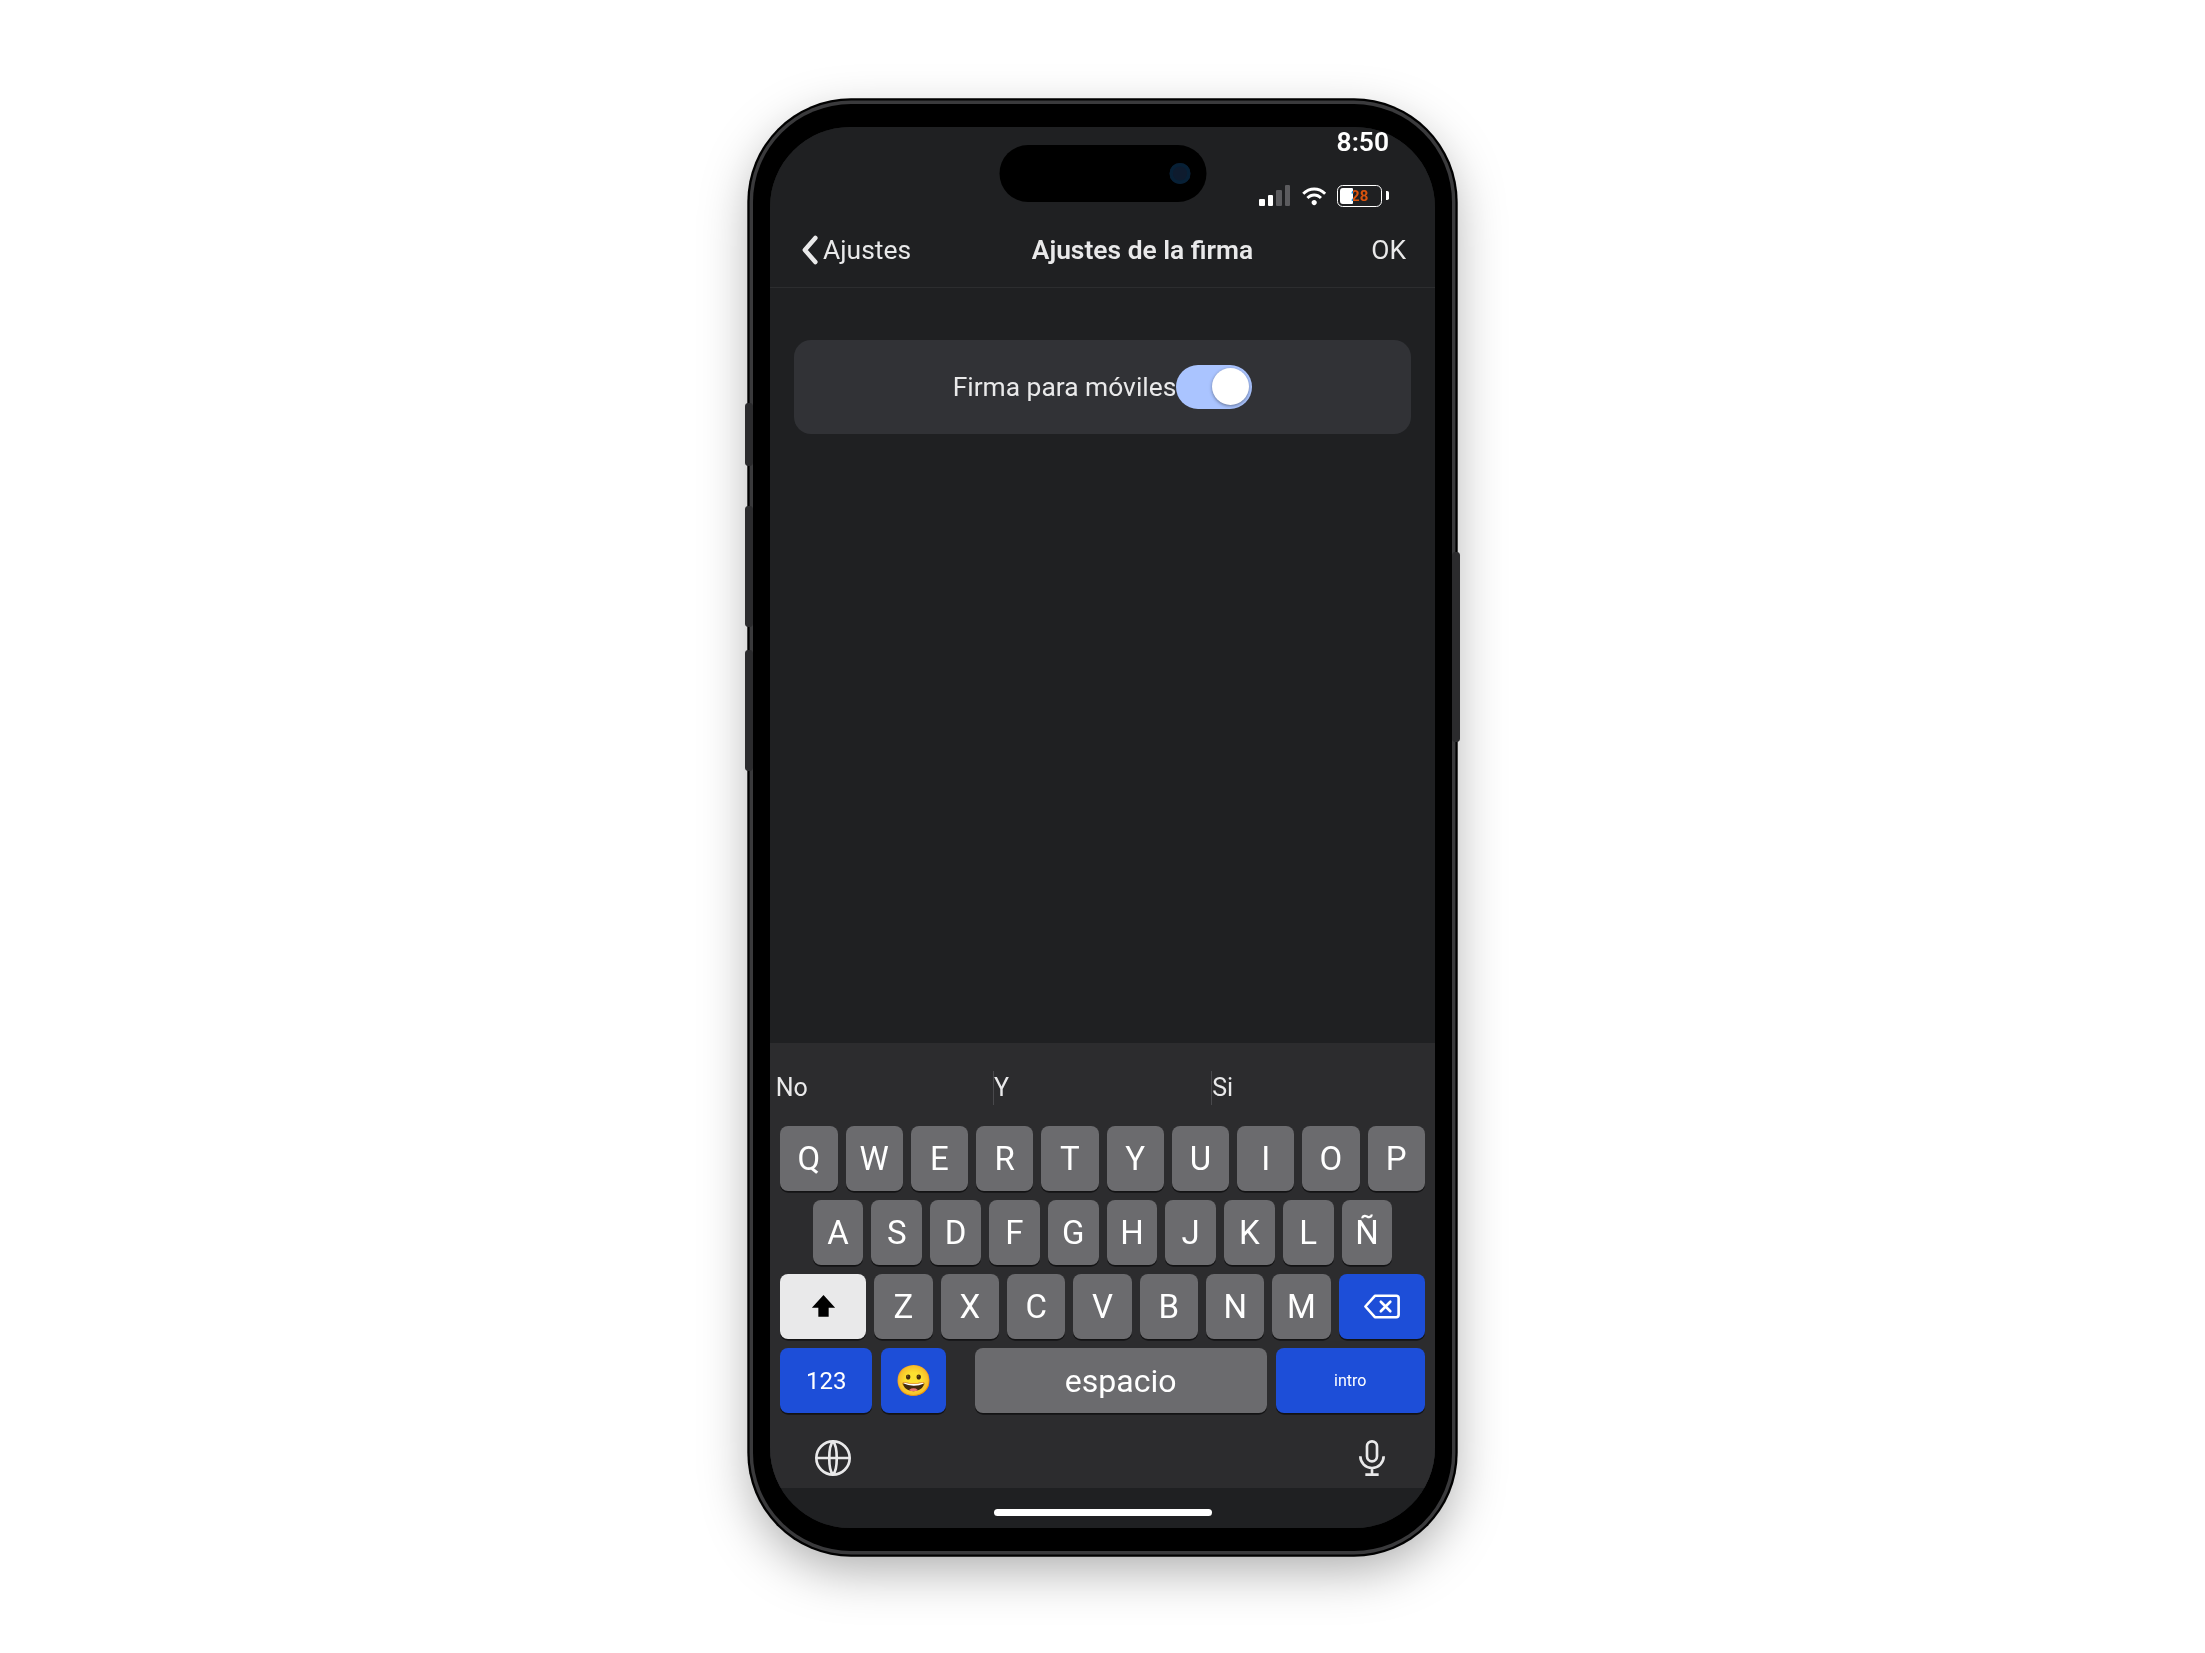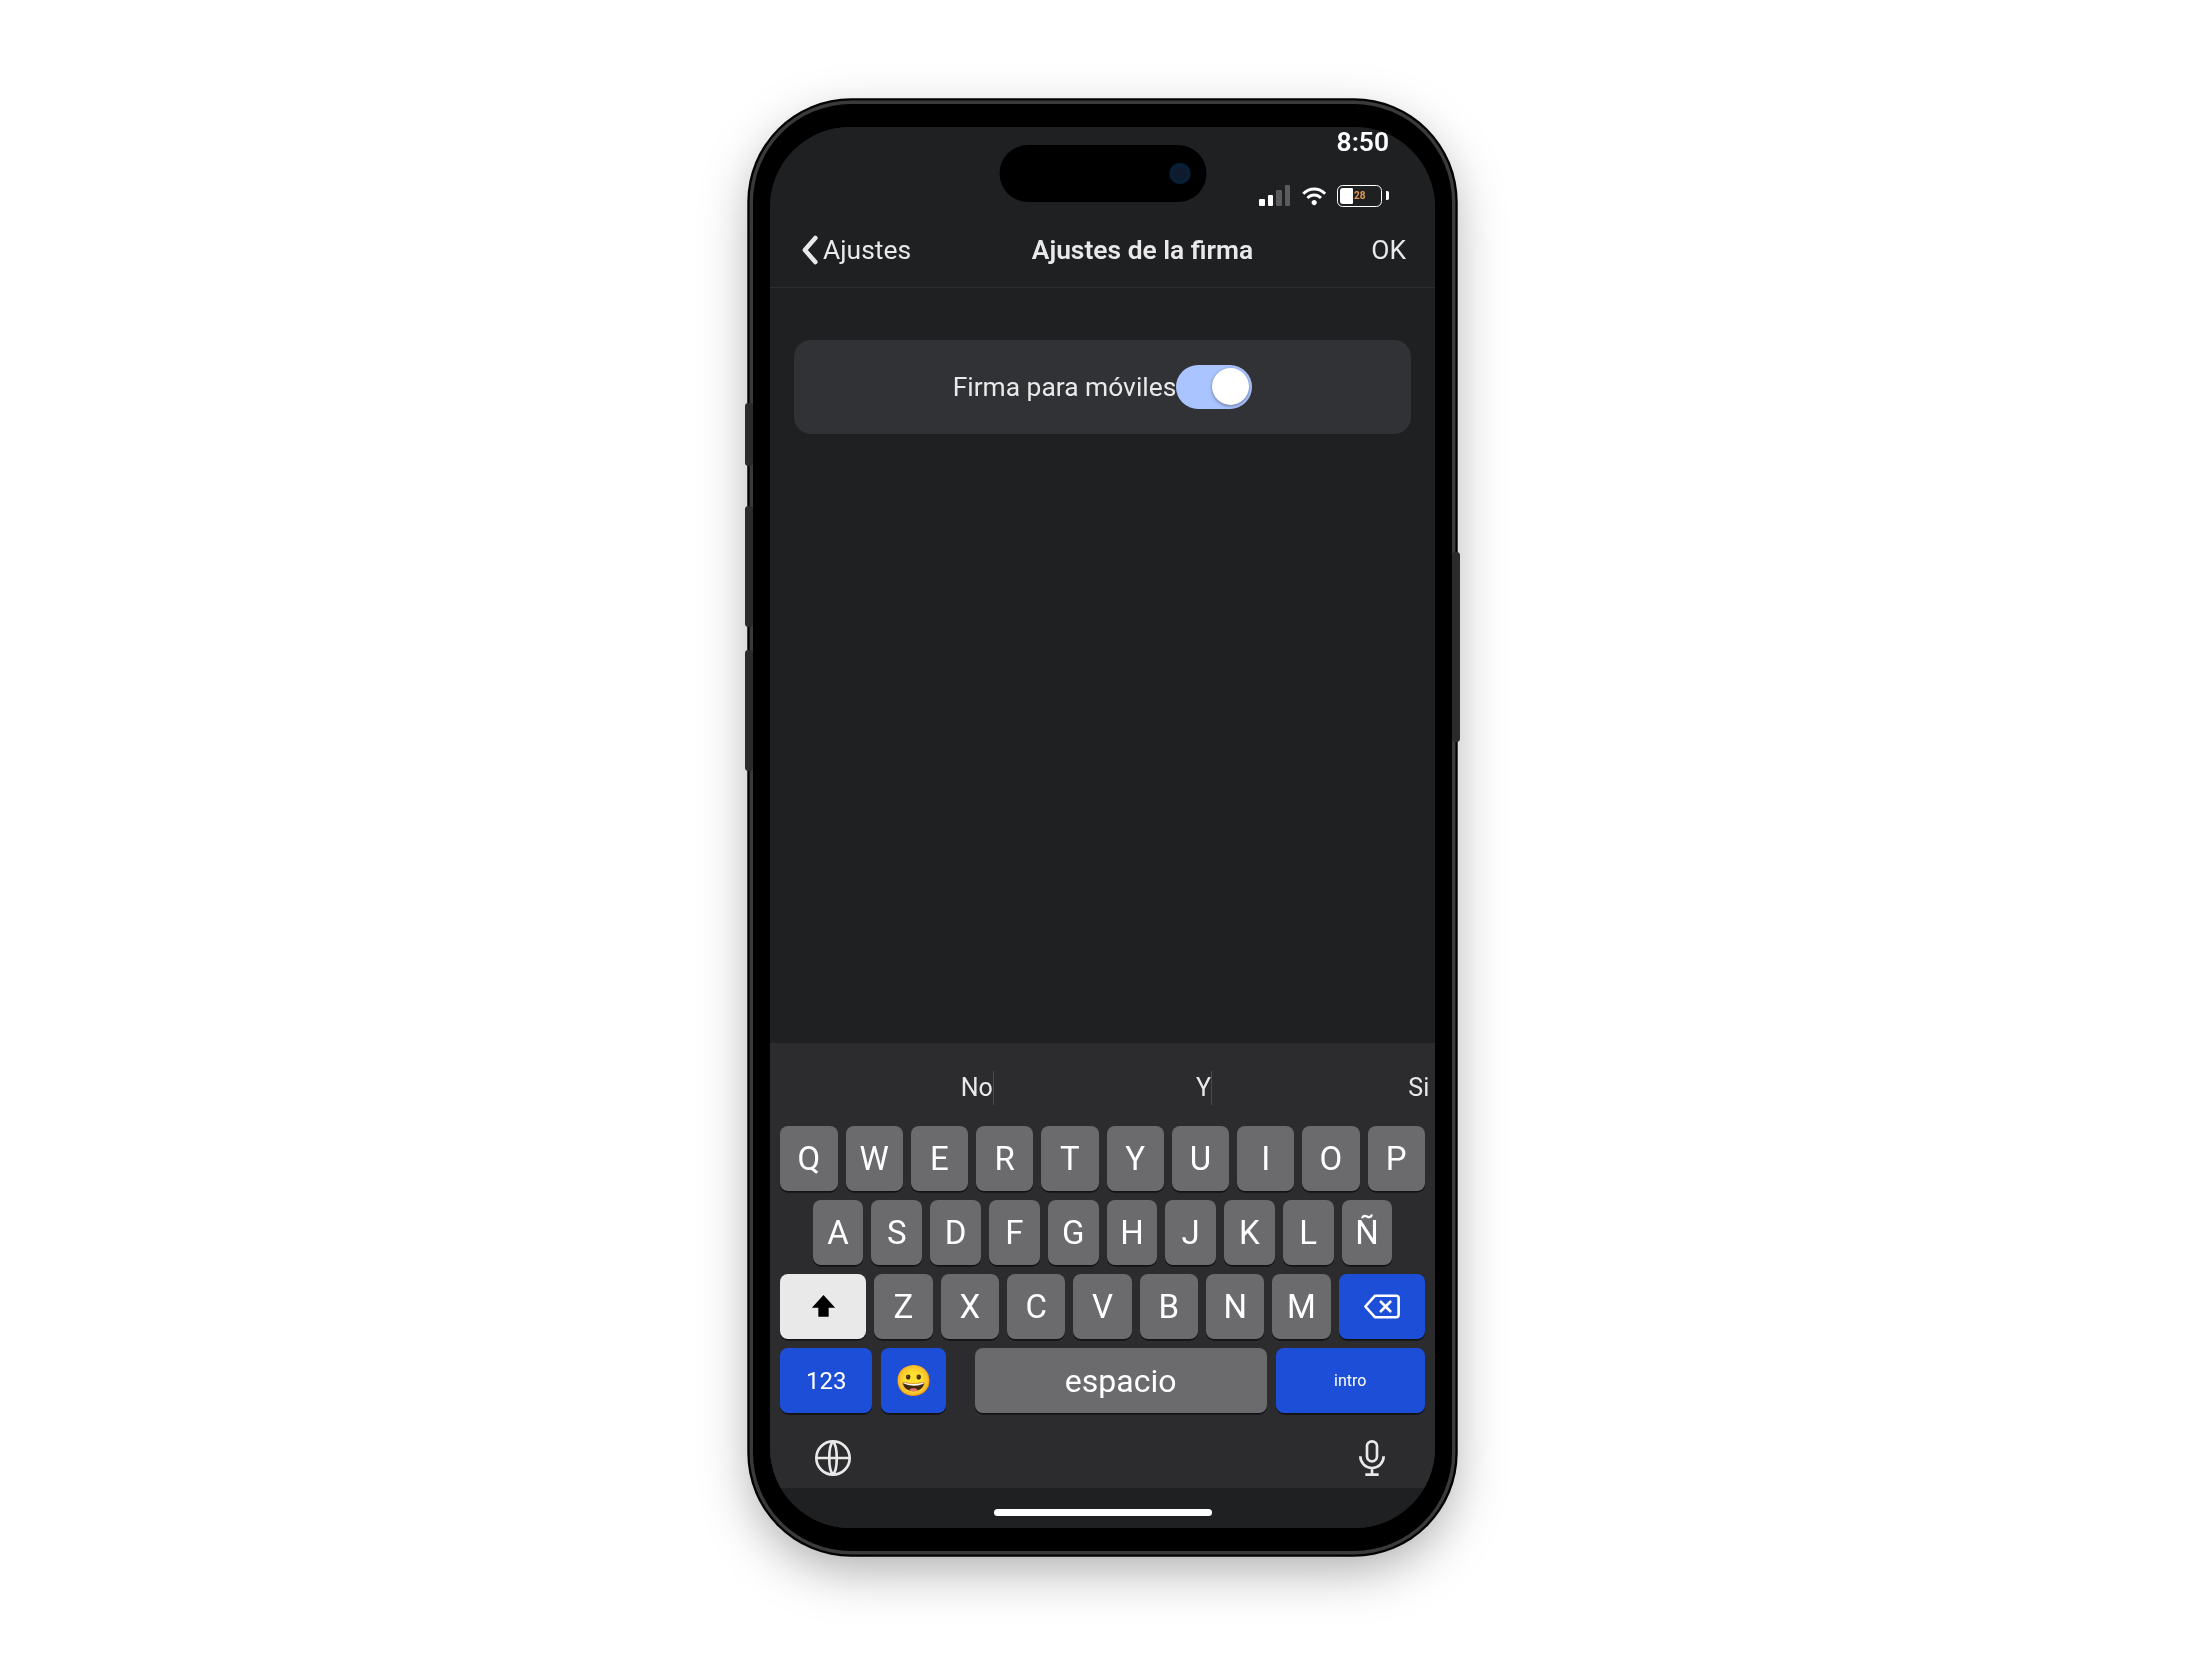"28" .battery-text { color: #fdba74 -> #f97316; font-size: 10px -> 15px }
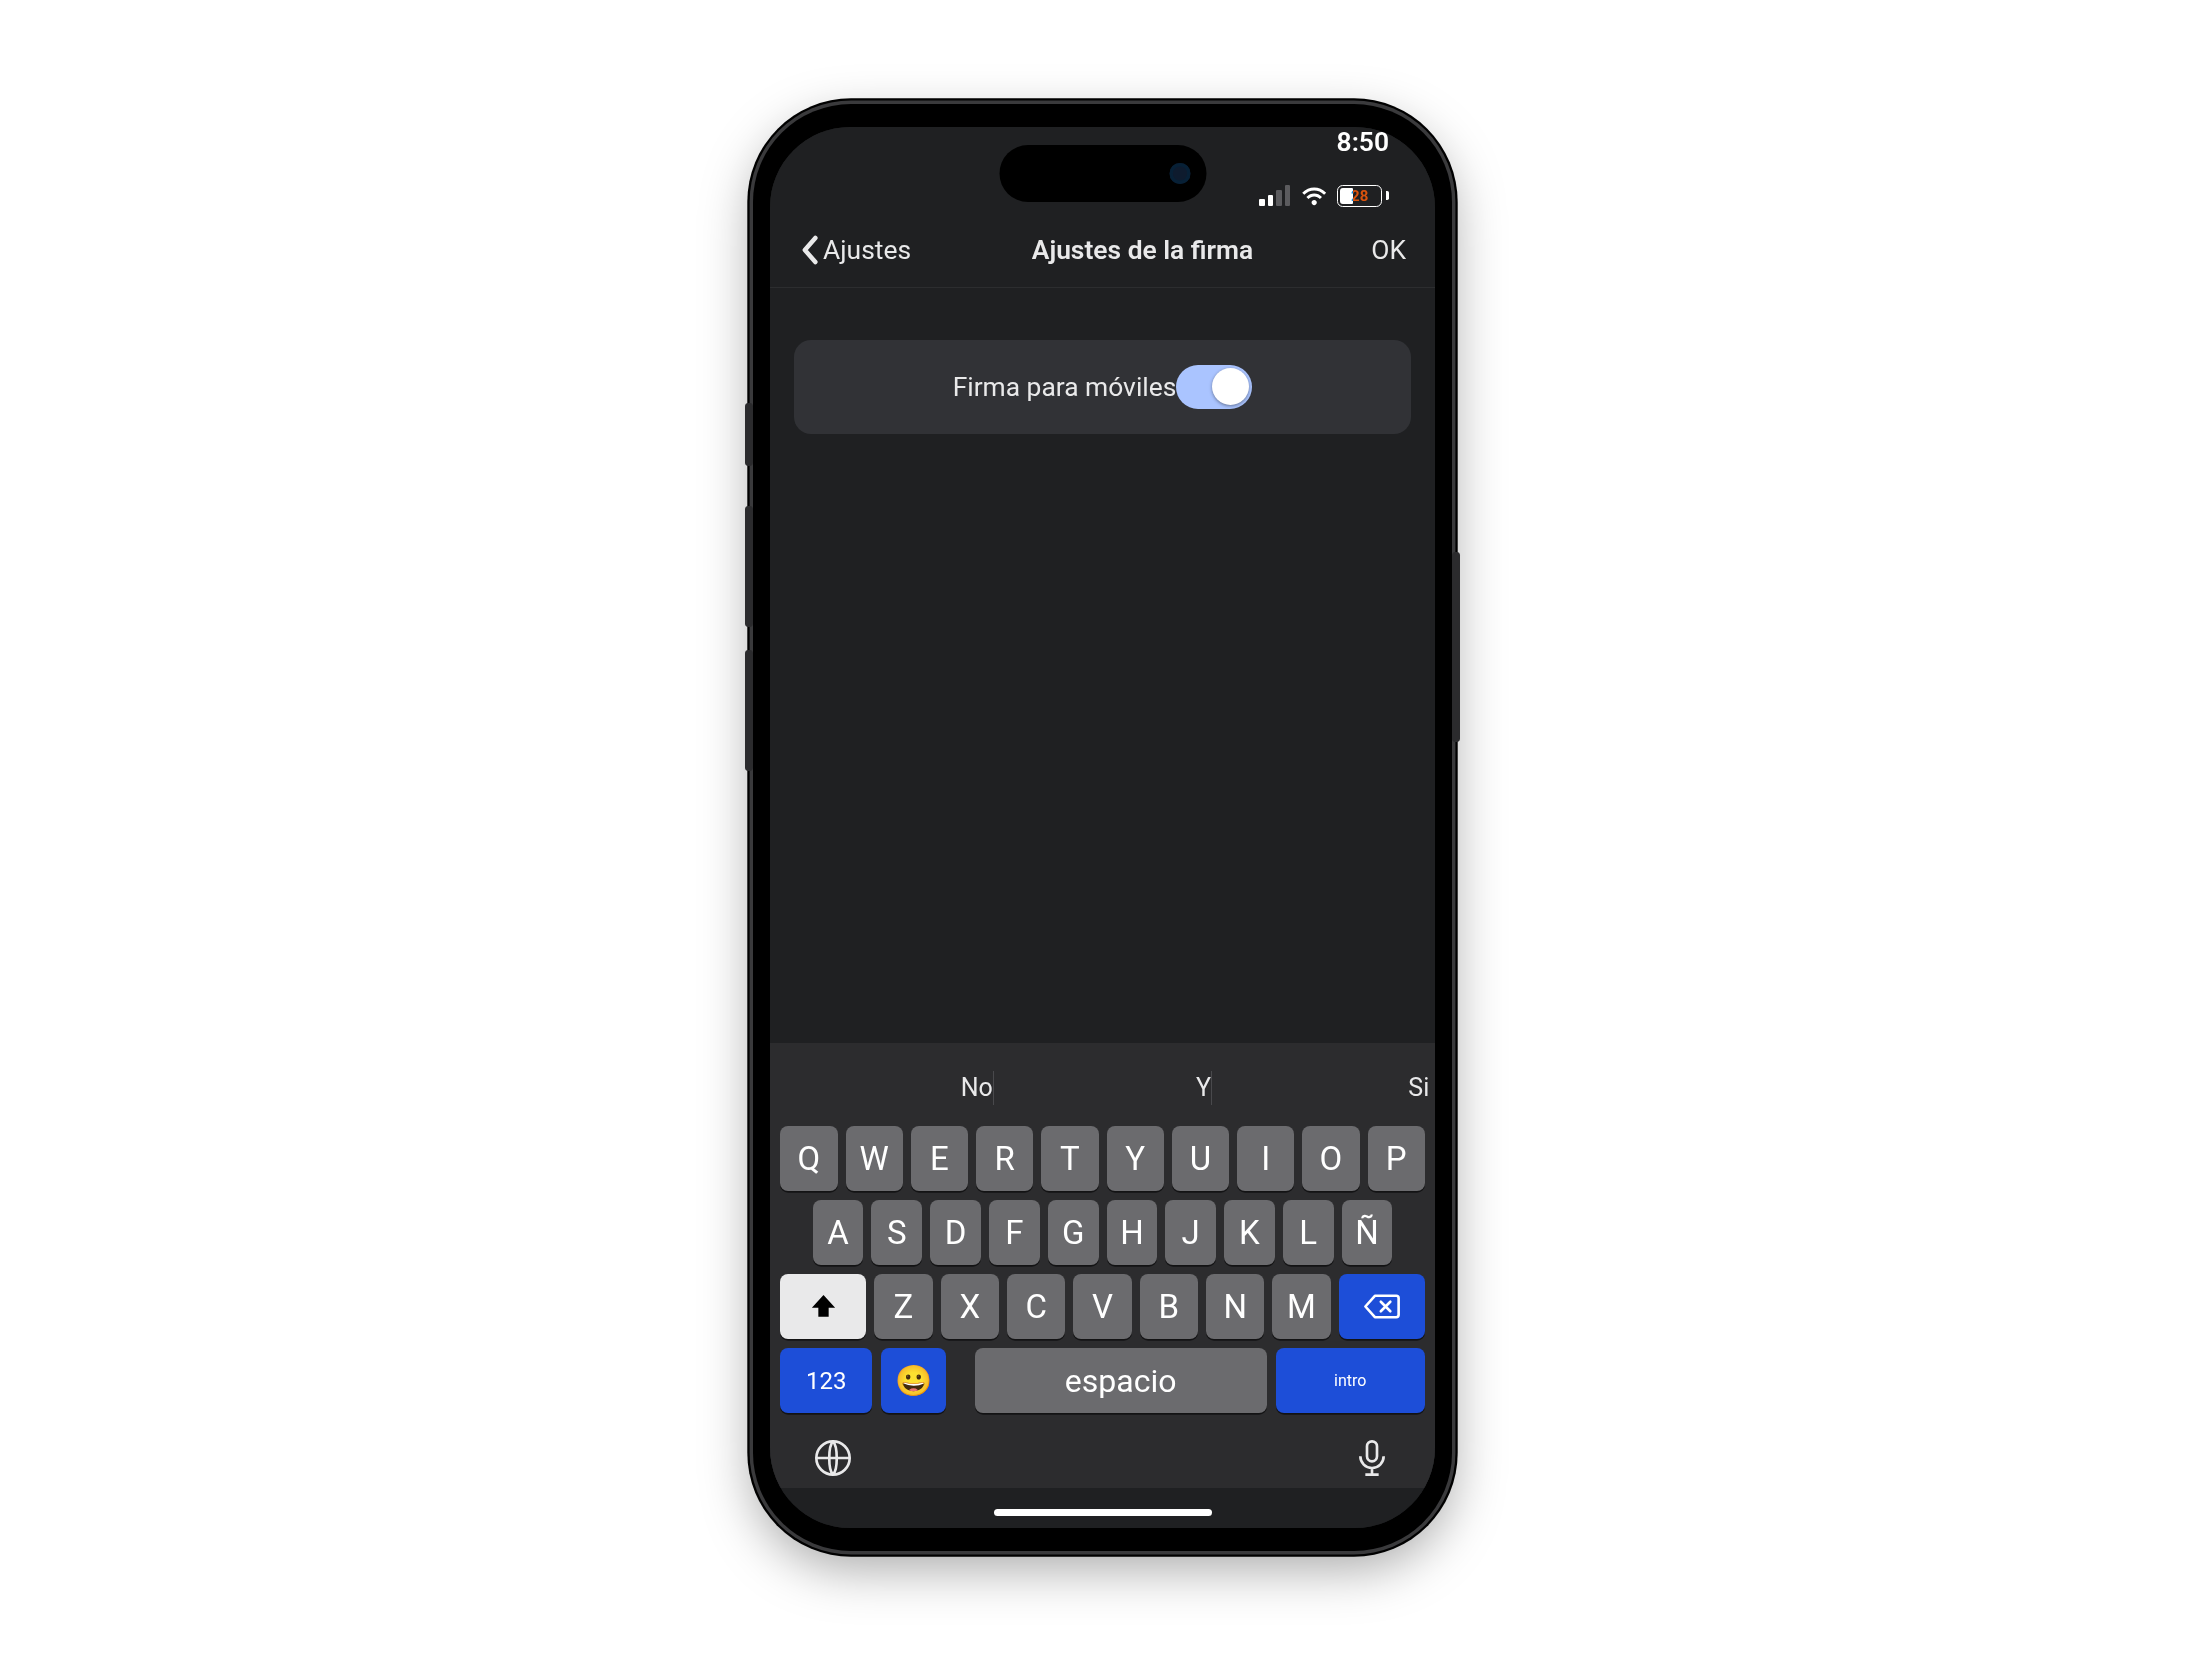"No" .sugg-cell { text-align: right -> left }
